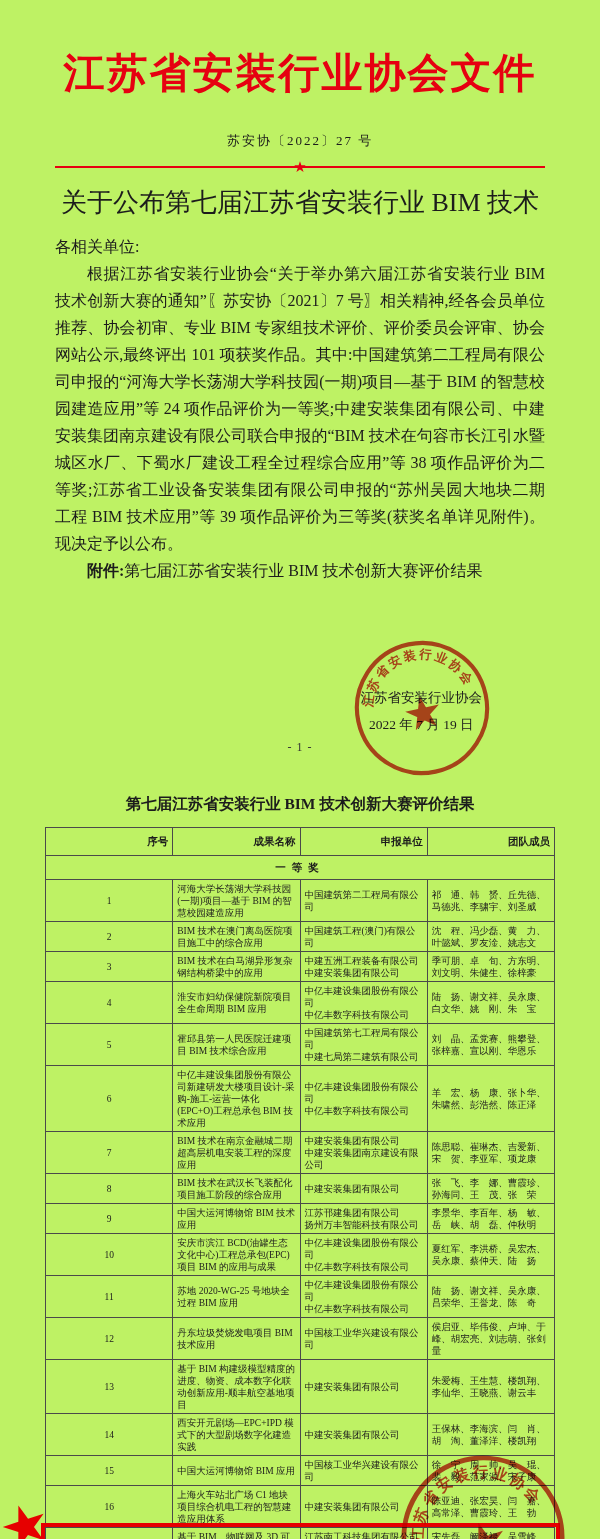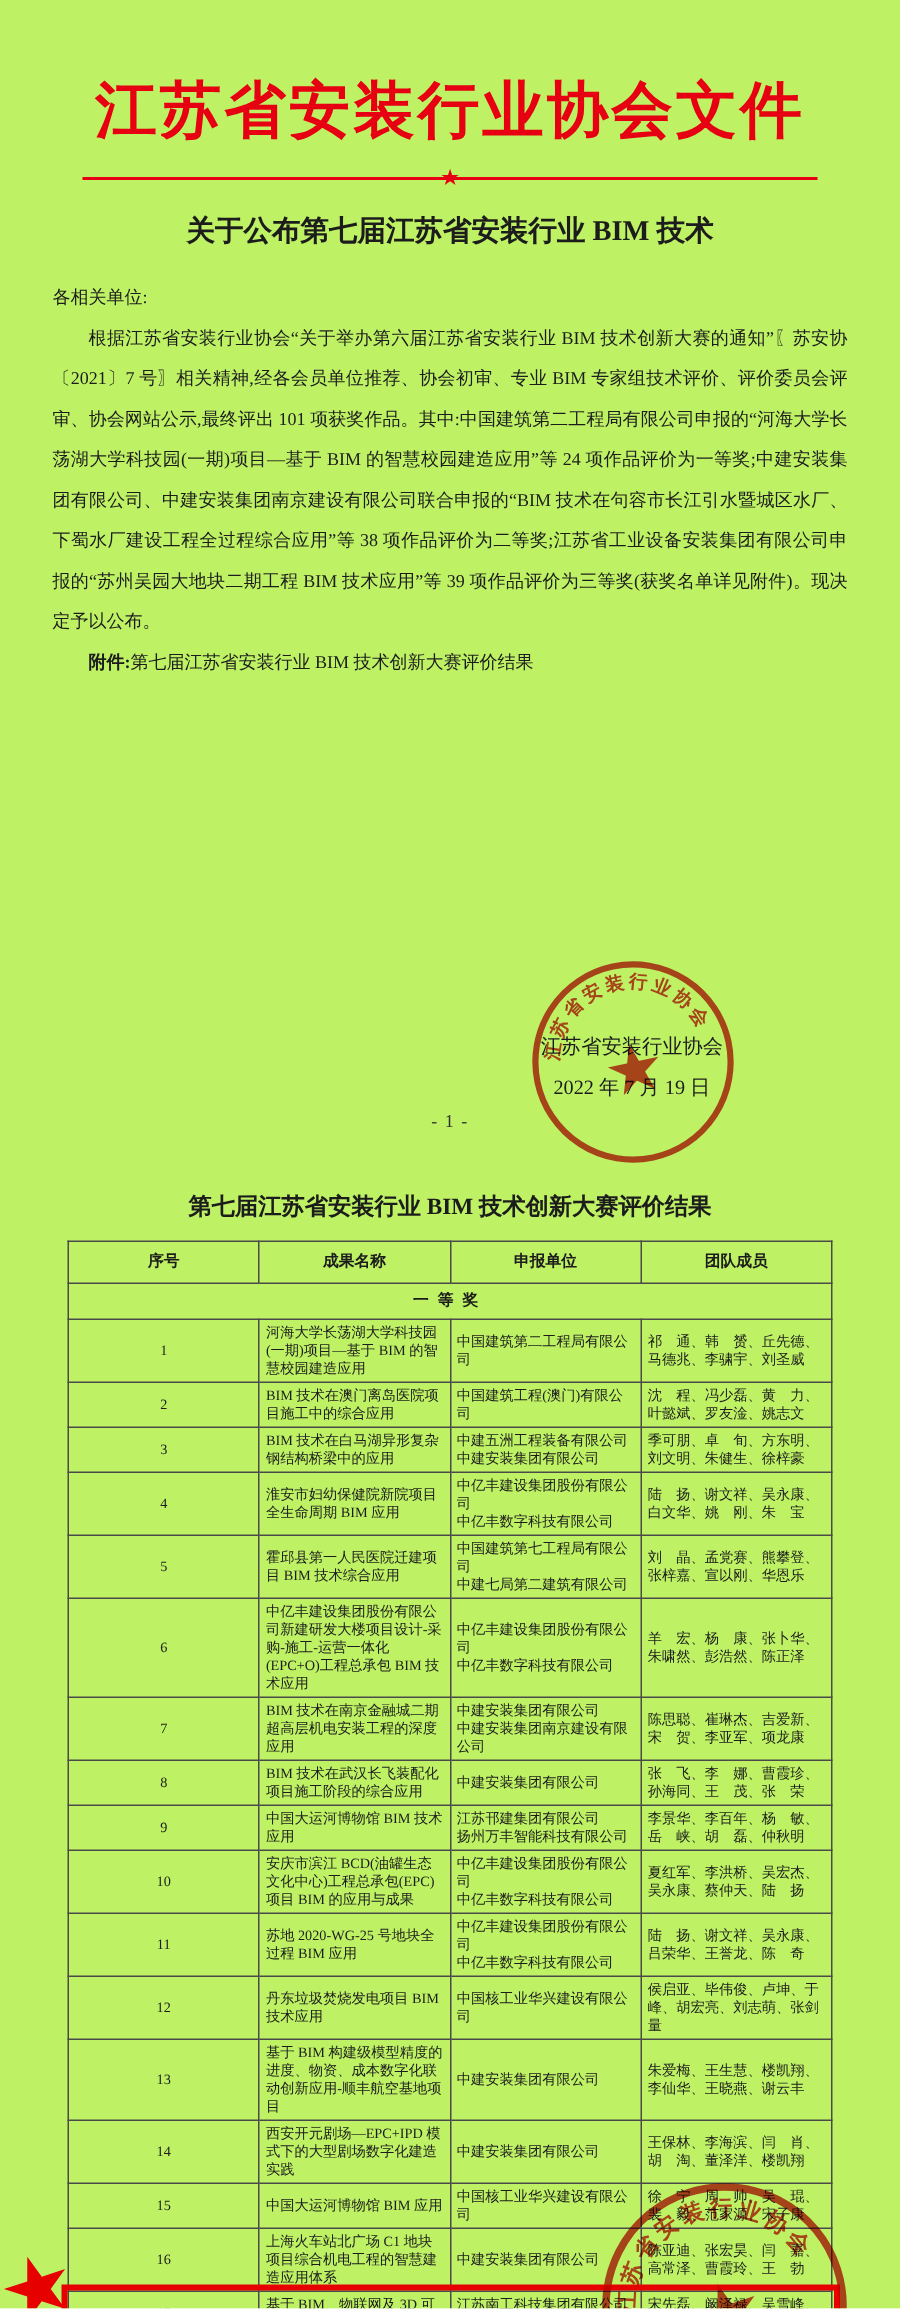"苏安协〔2022〕27 号" div.doc-no { html: none -> <div>苏安协〔2022〕27 号</div> }
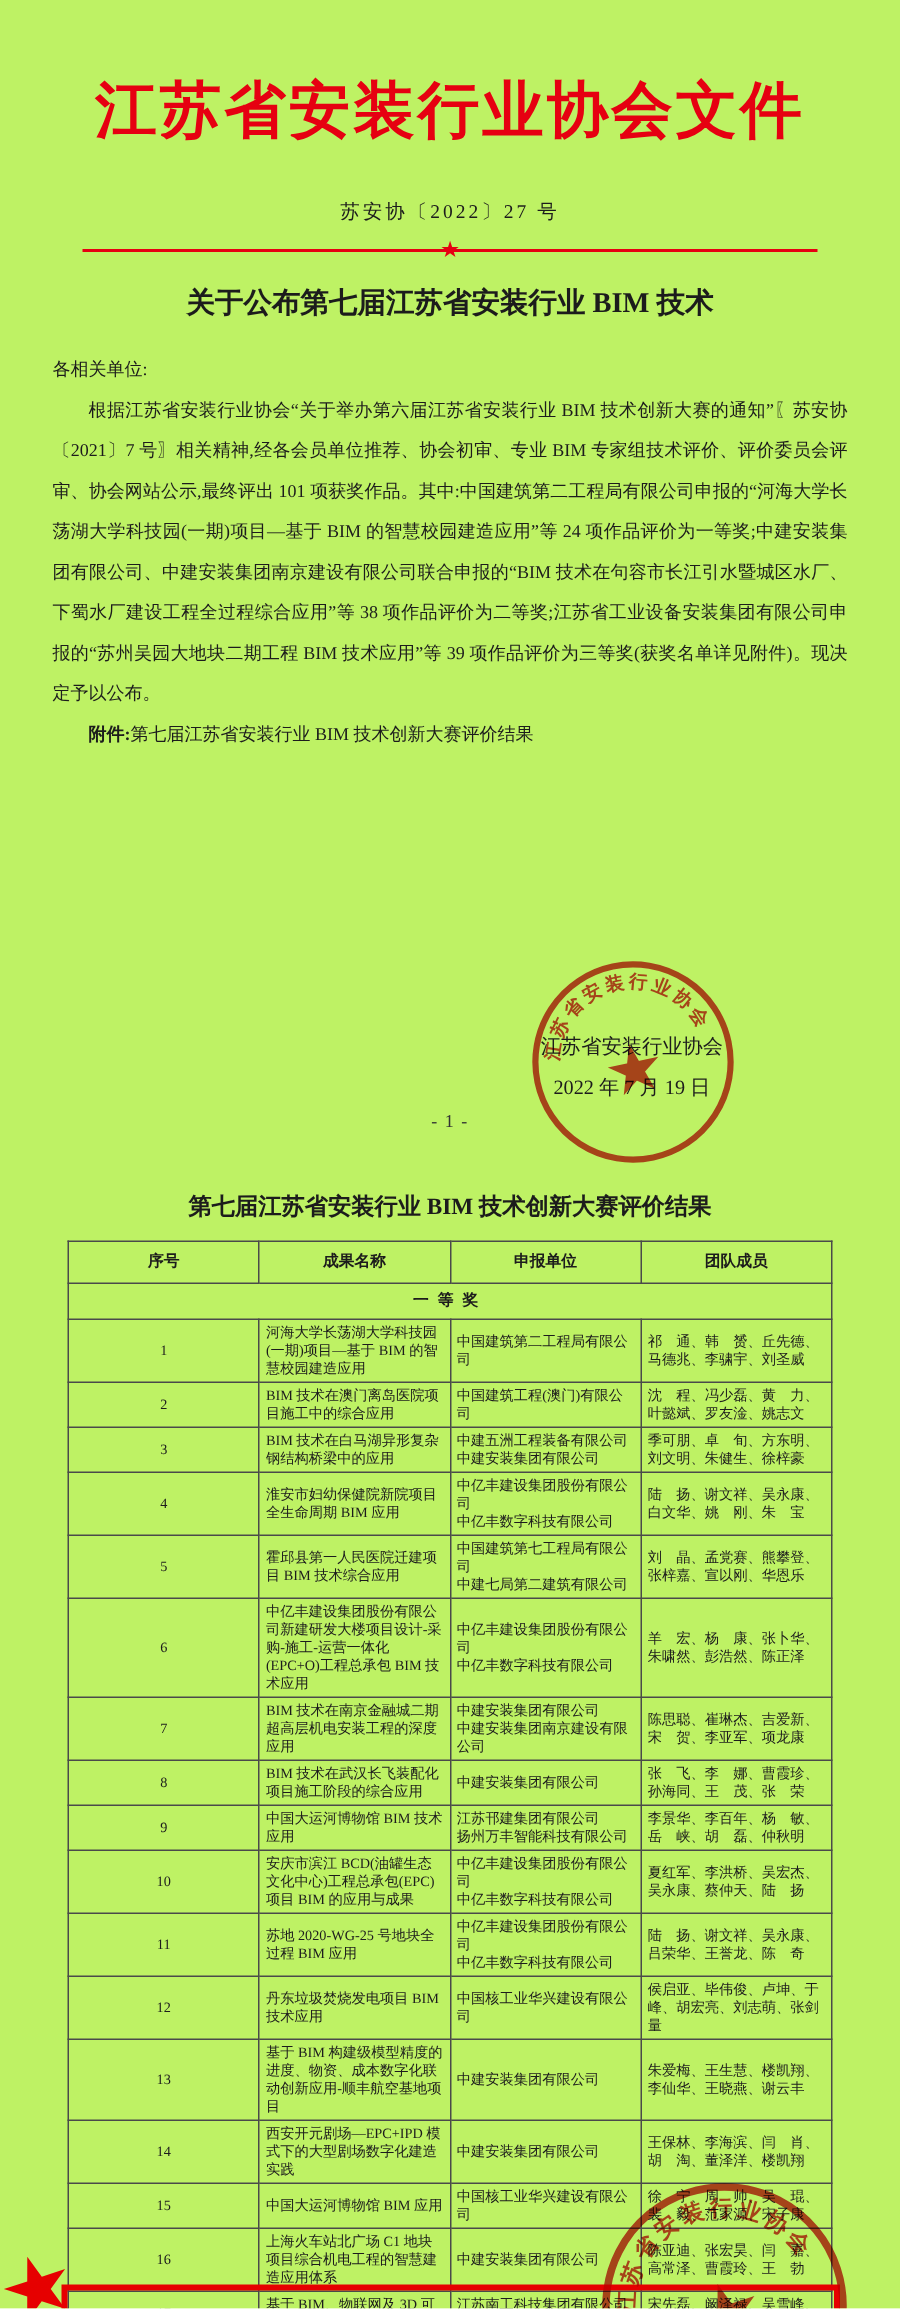"关于公布第七届江苏省安装行业 BIM 技术" .doc-title { font-size: 19px -> 26px; font-weight: bold -> normal }
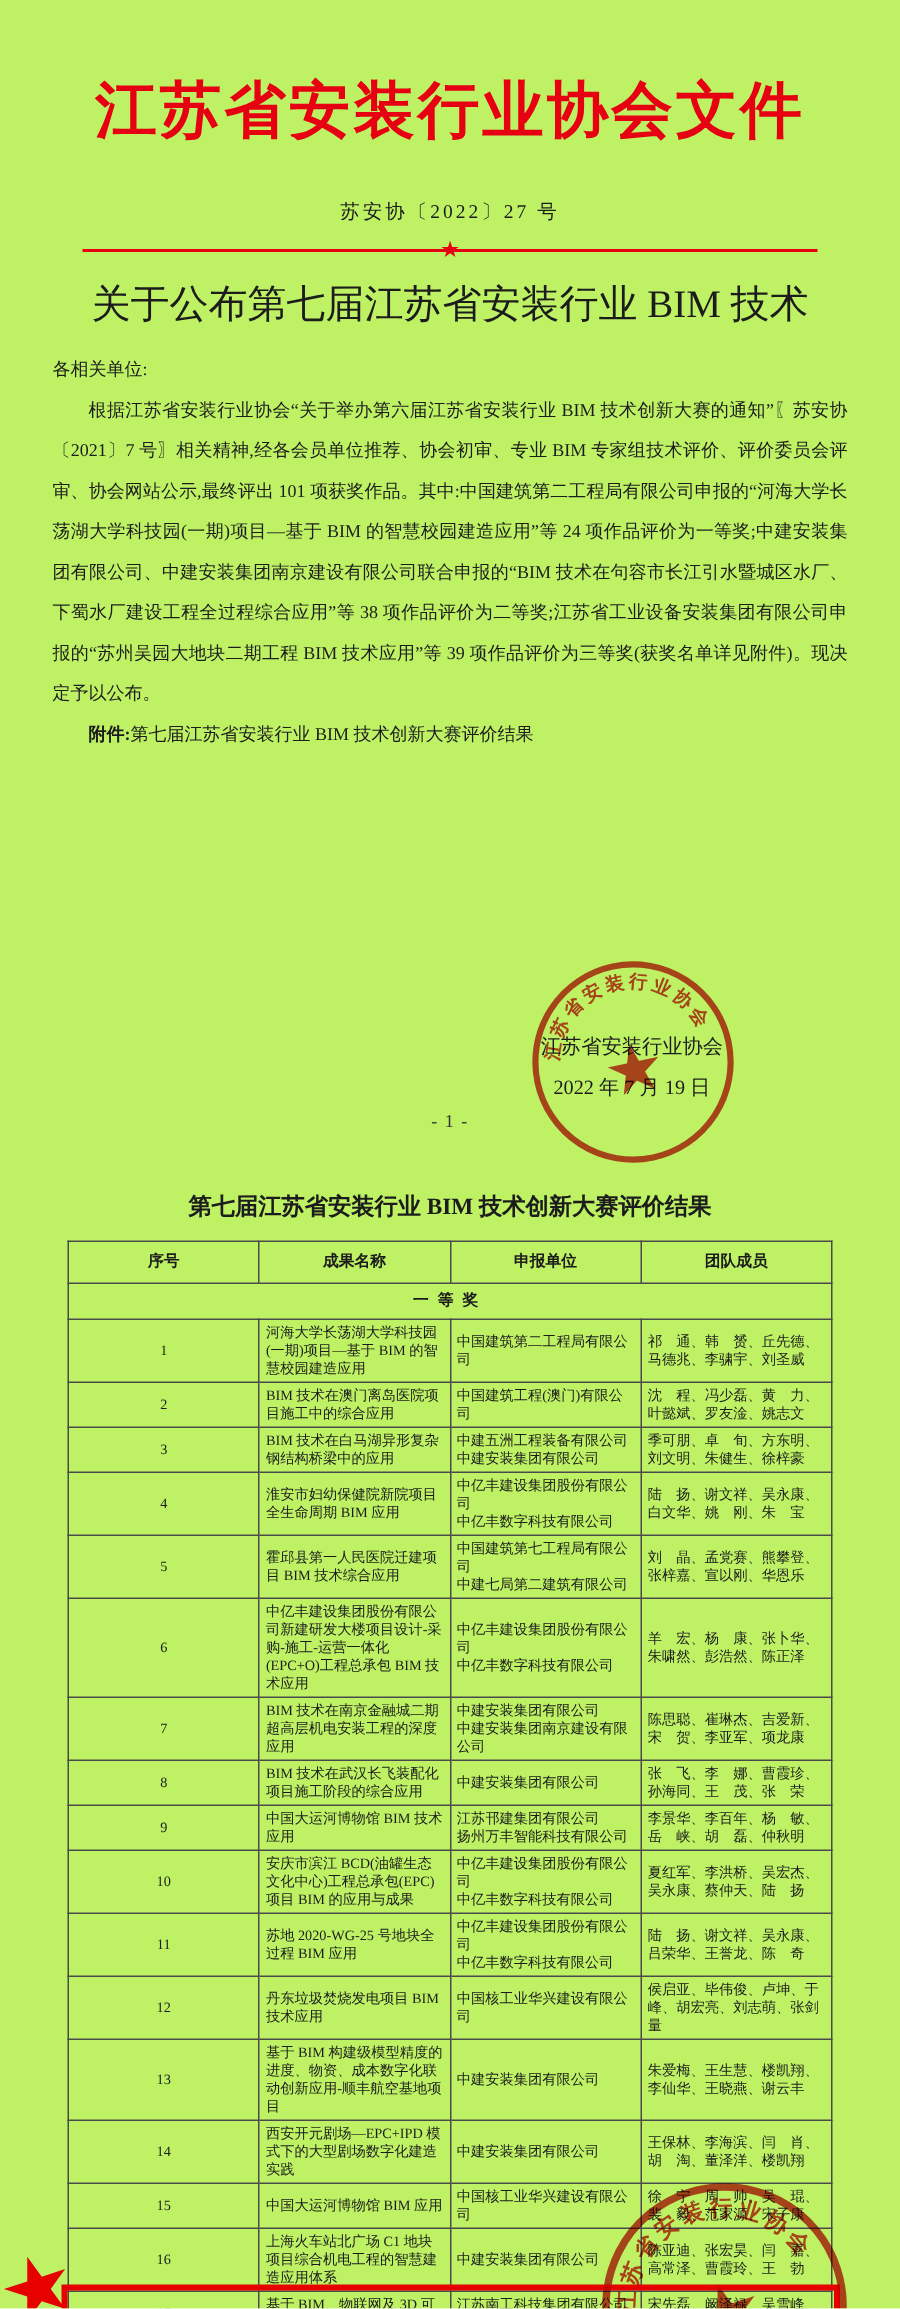"各相关单位:" .body-text { font-size: 12px -> 16px; margin: 16px 35px 0 -> 16px 55px 0 }
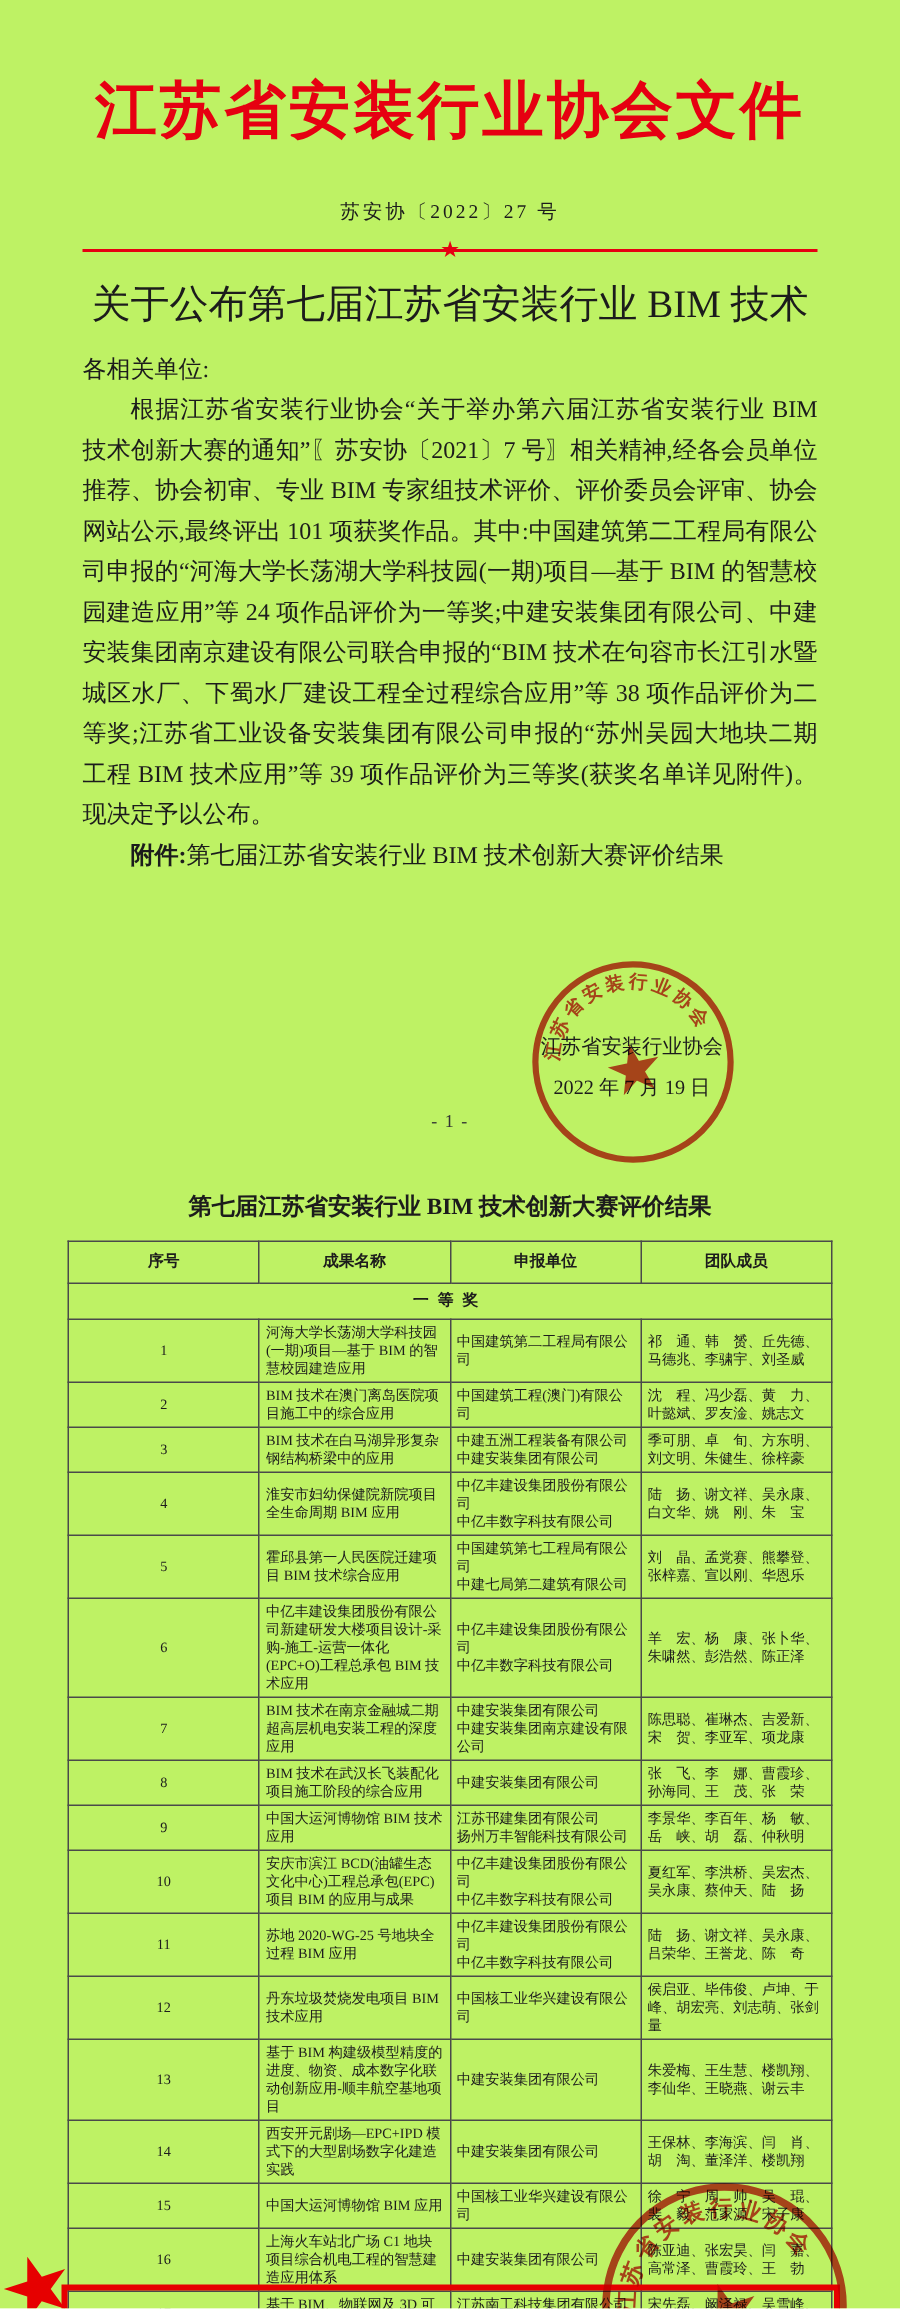"序号" table.results th { text-align: center -> right }
